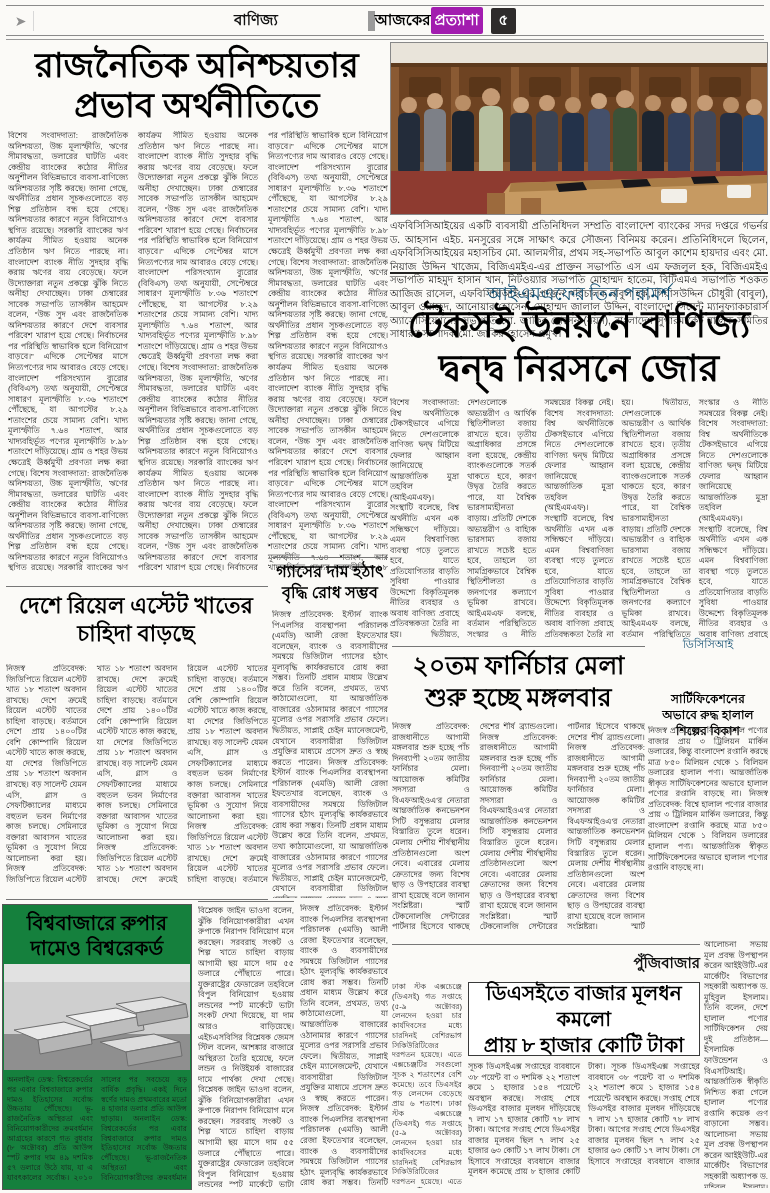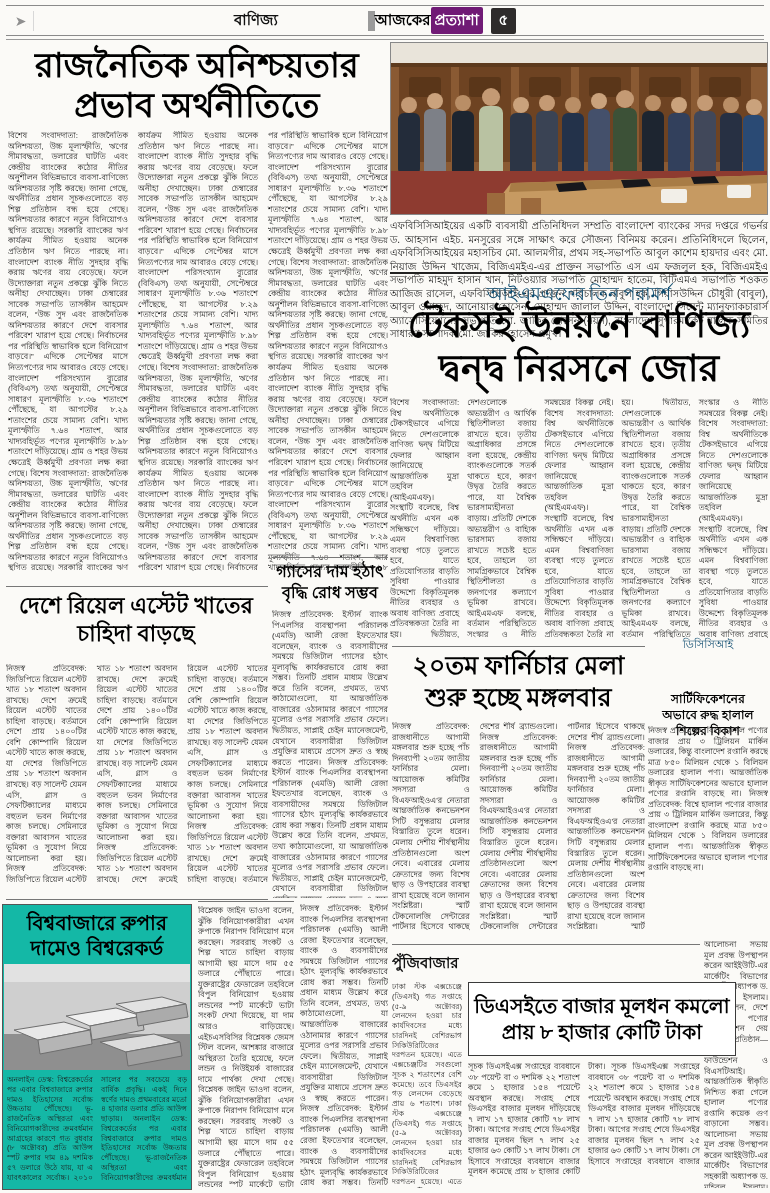"প্রত্যাশা" .mast-red { background: #701a75 -> #a21caf }
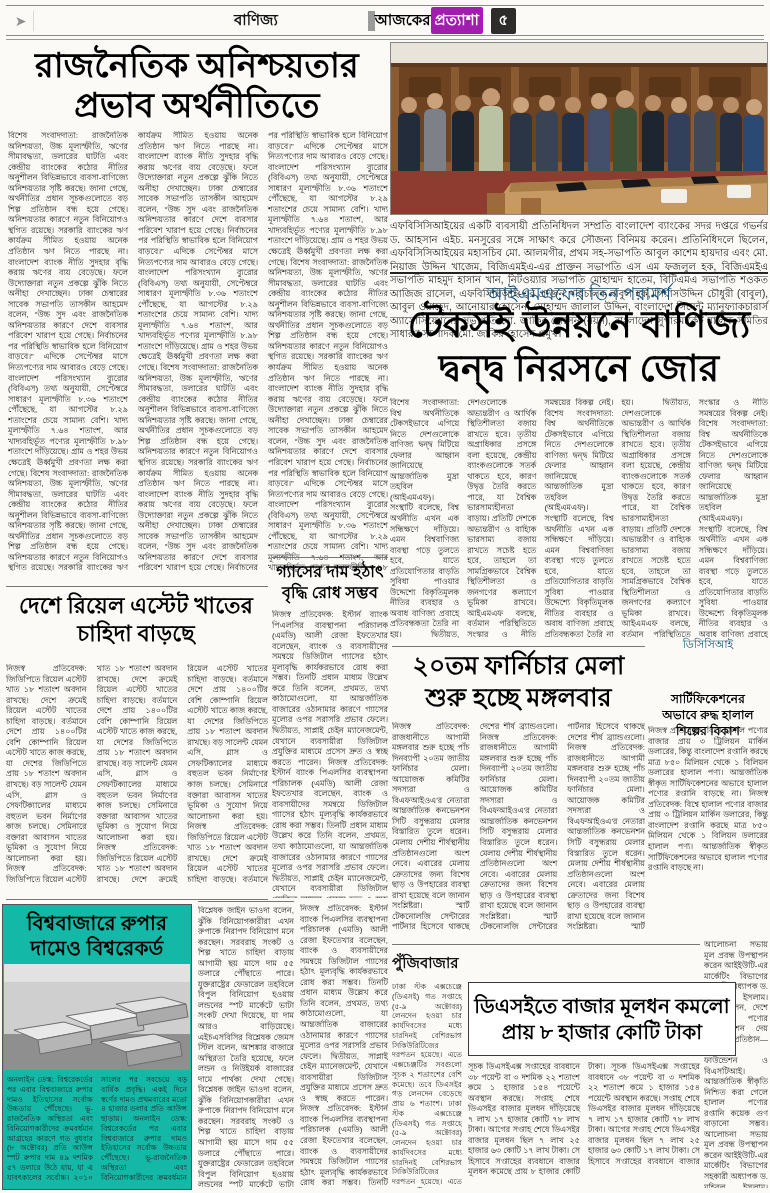"বিশ্ববাজারে রুপার" div.abs { background: #14b8a6 -> #15803d }
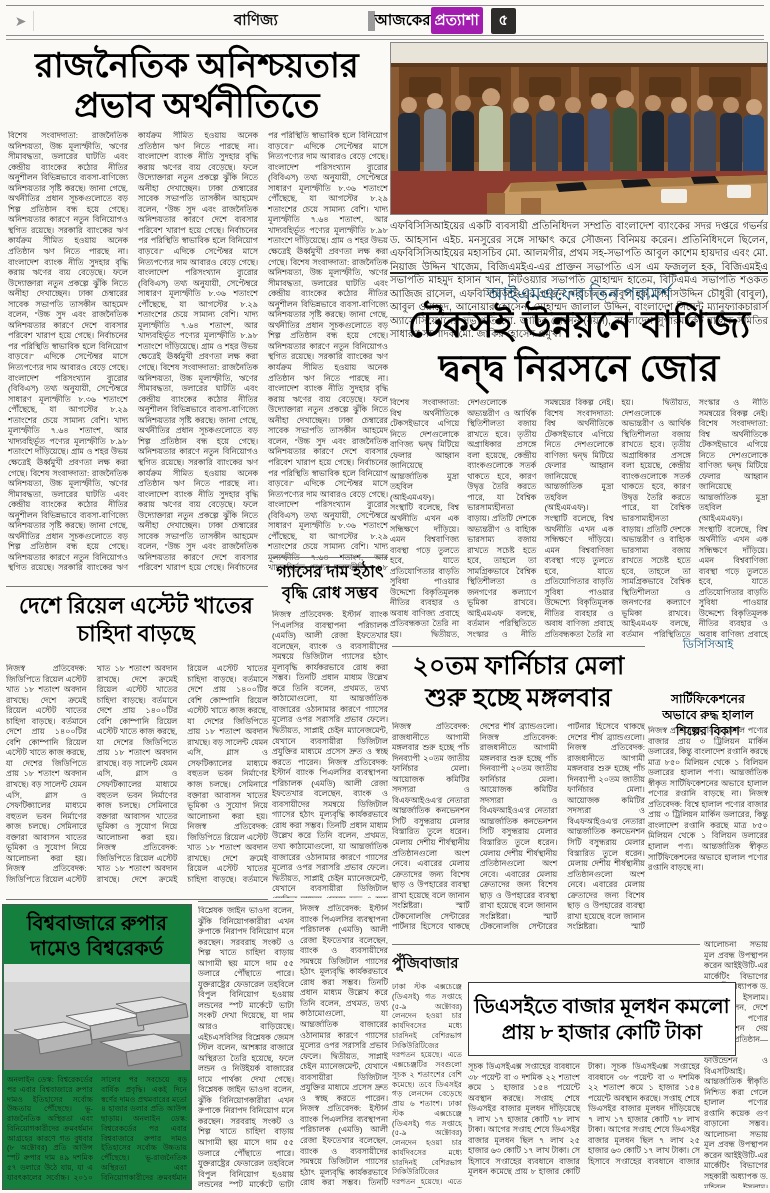"পুঁজিবাজার" .seclabel { text-align: left -> right }
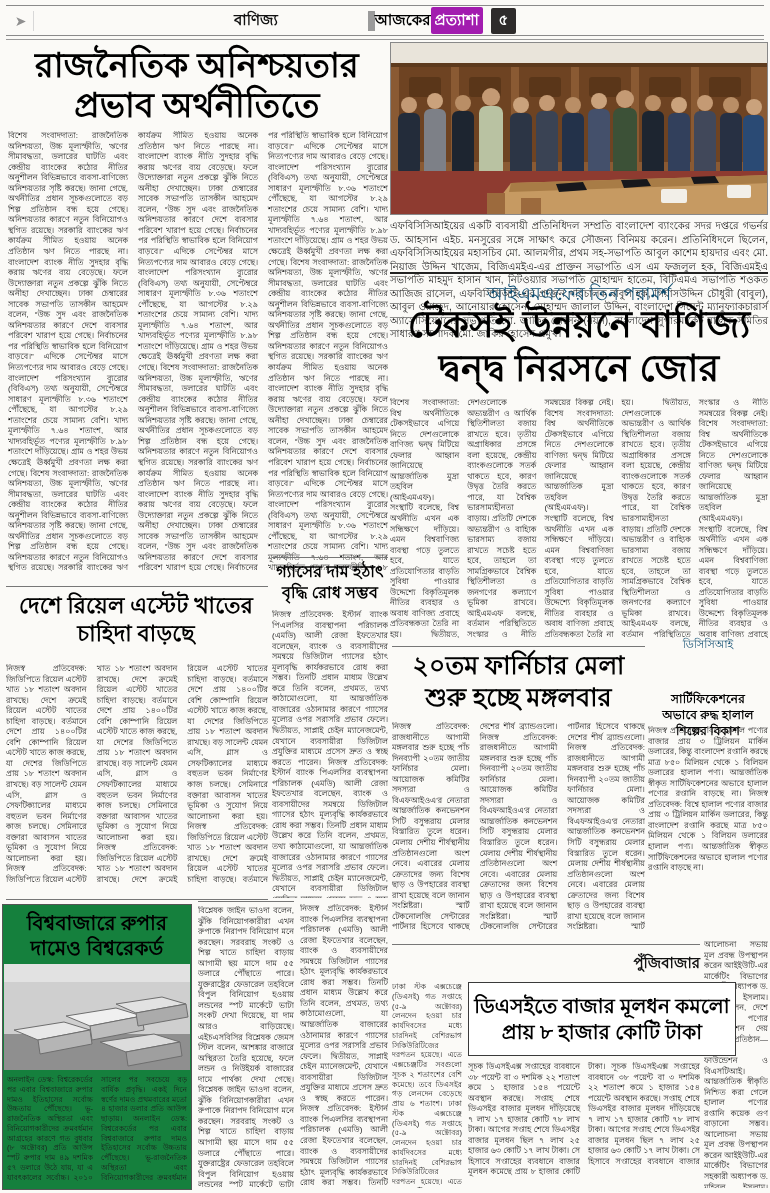"ডিএসইতে বাজার মূলধন কমলো" div.abs { width: 268px -> 232px }
